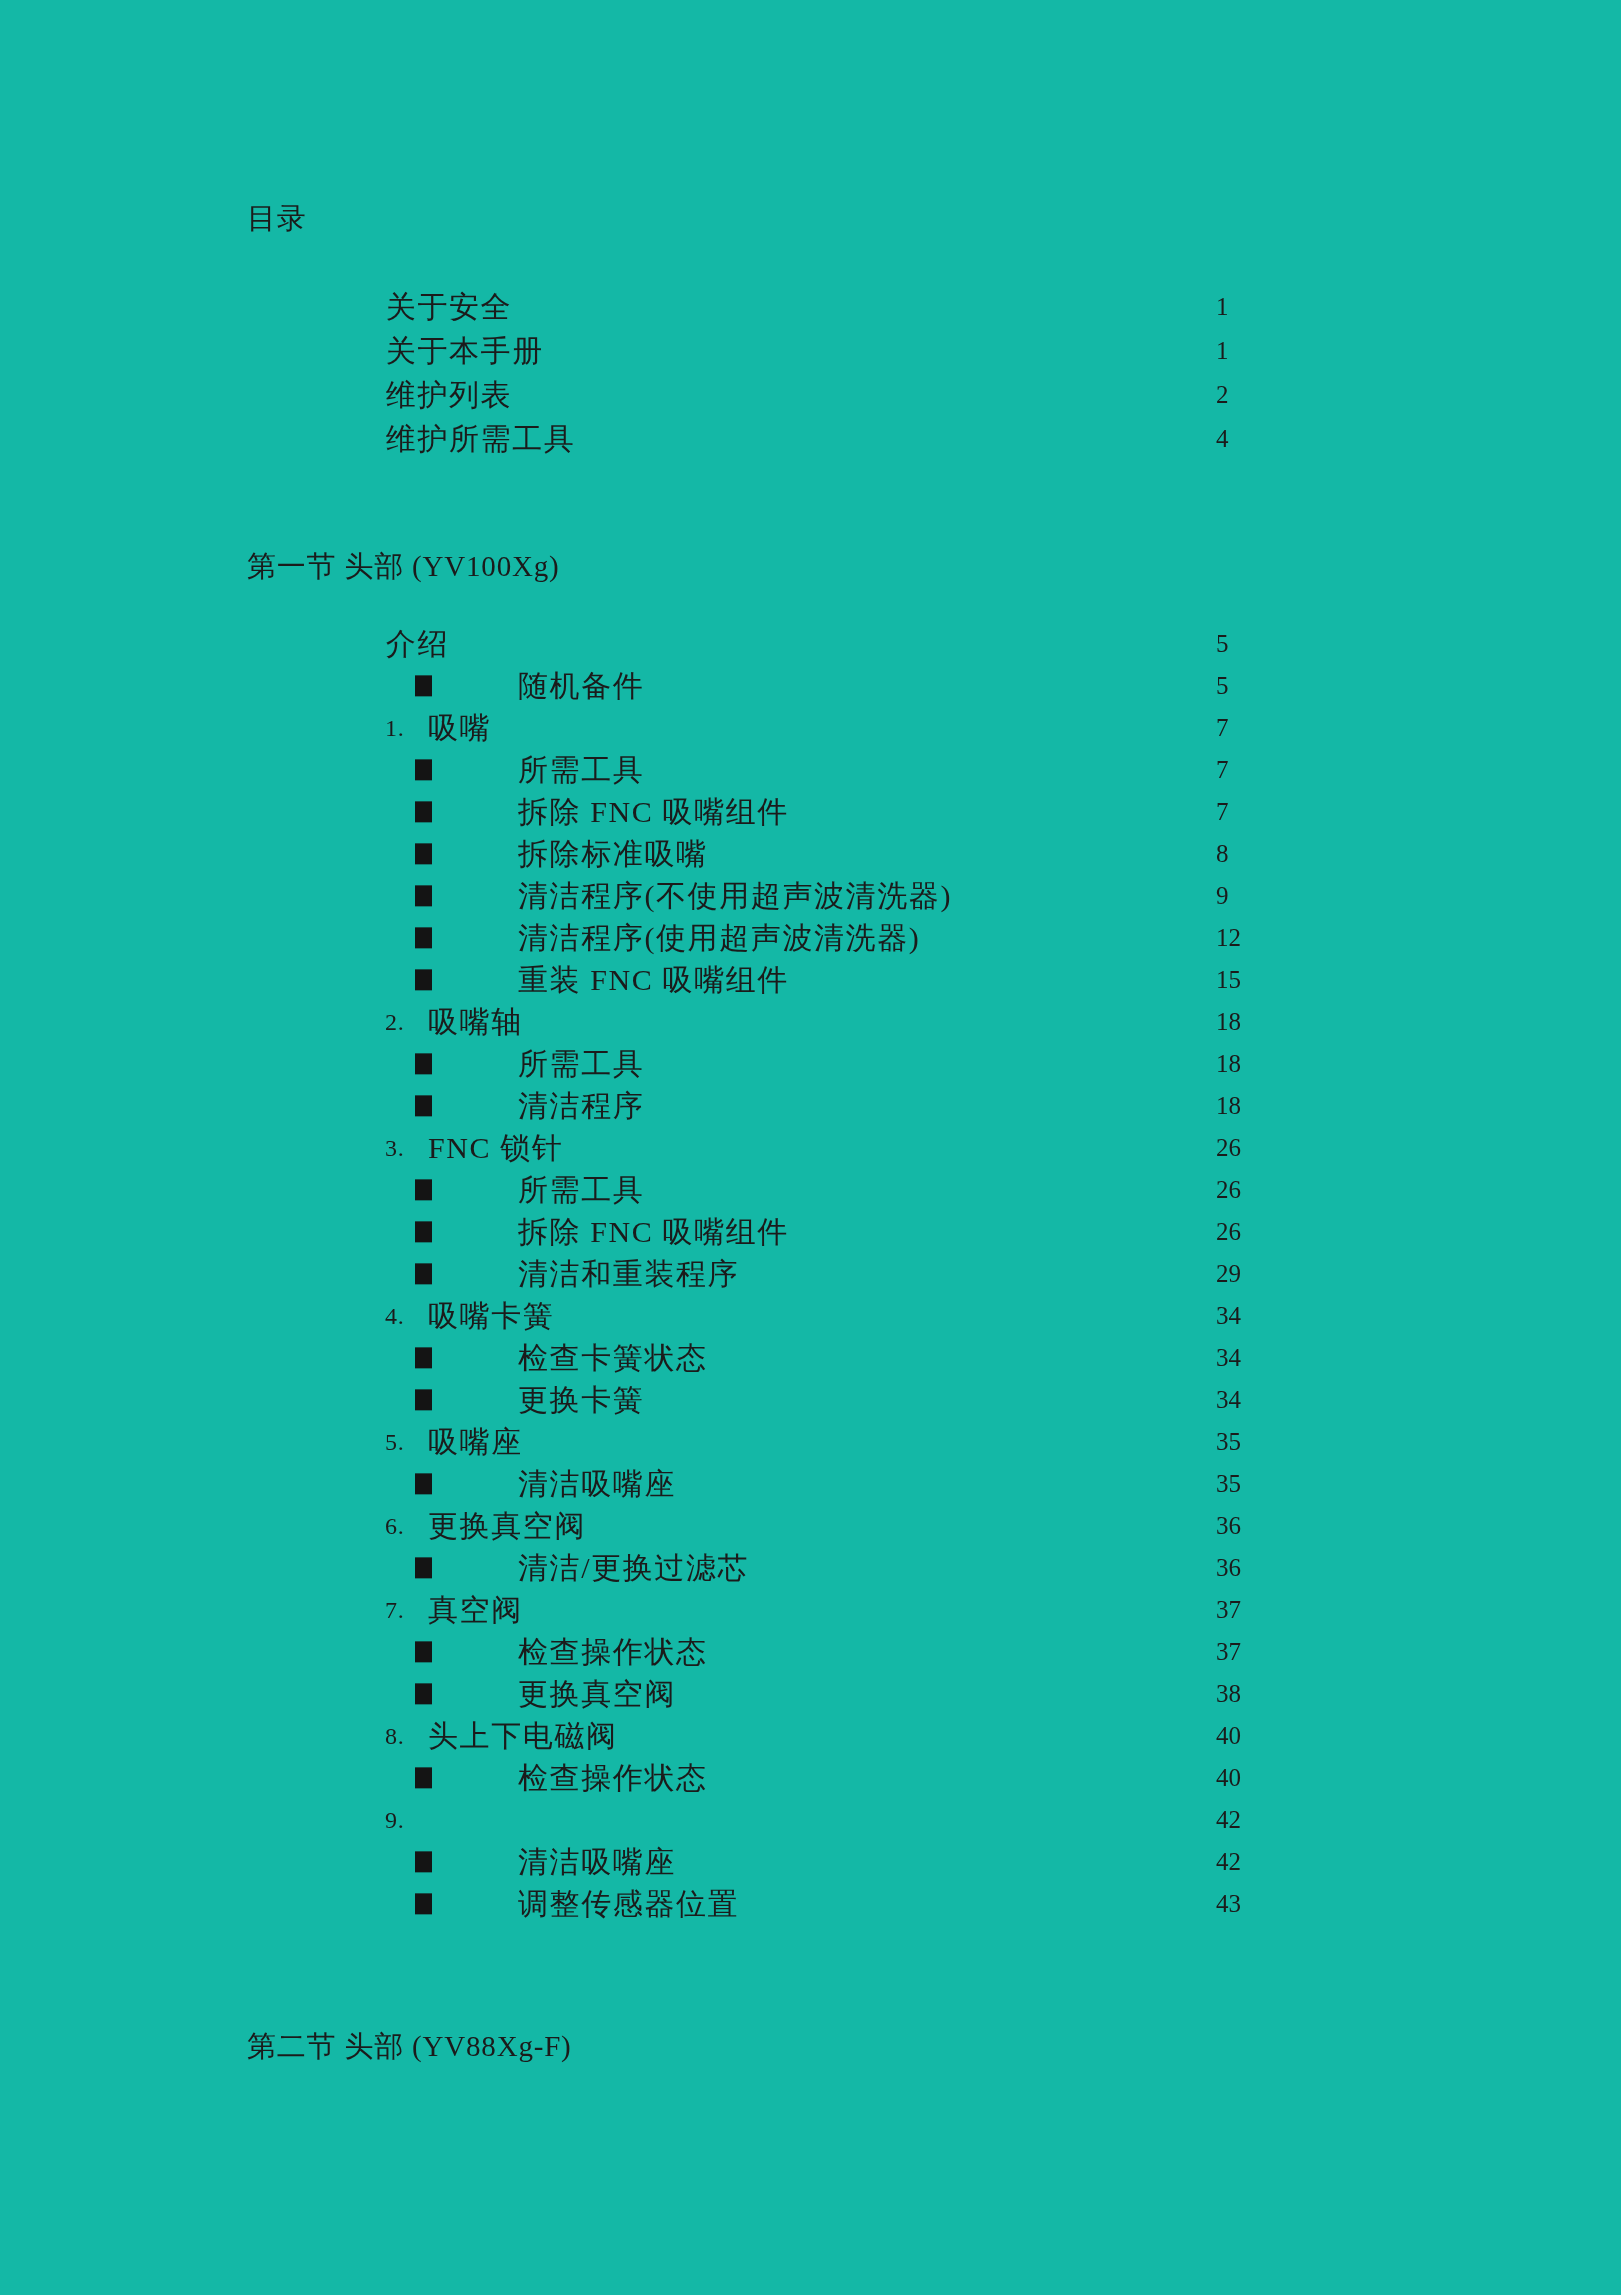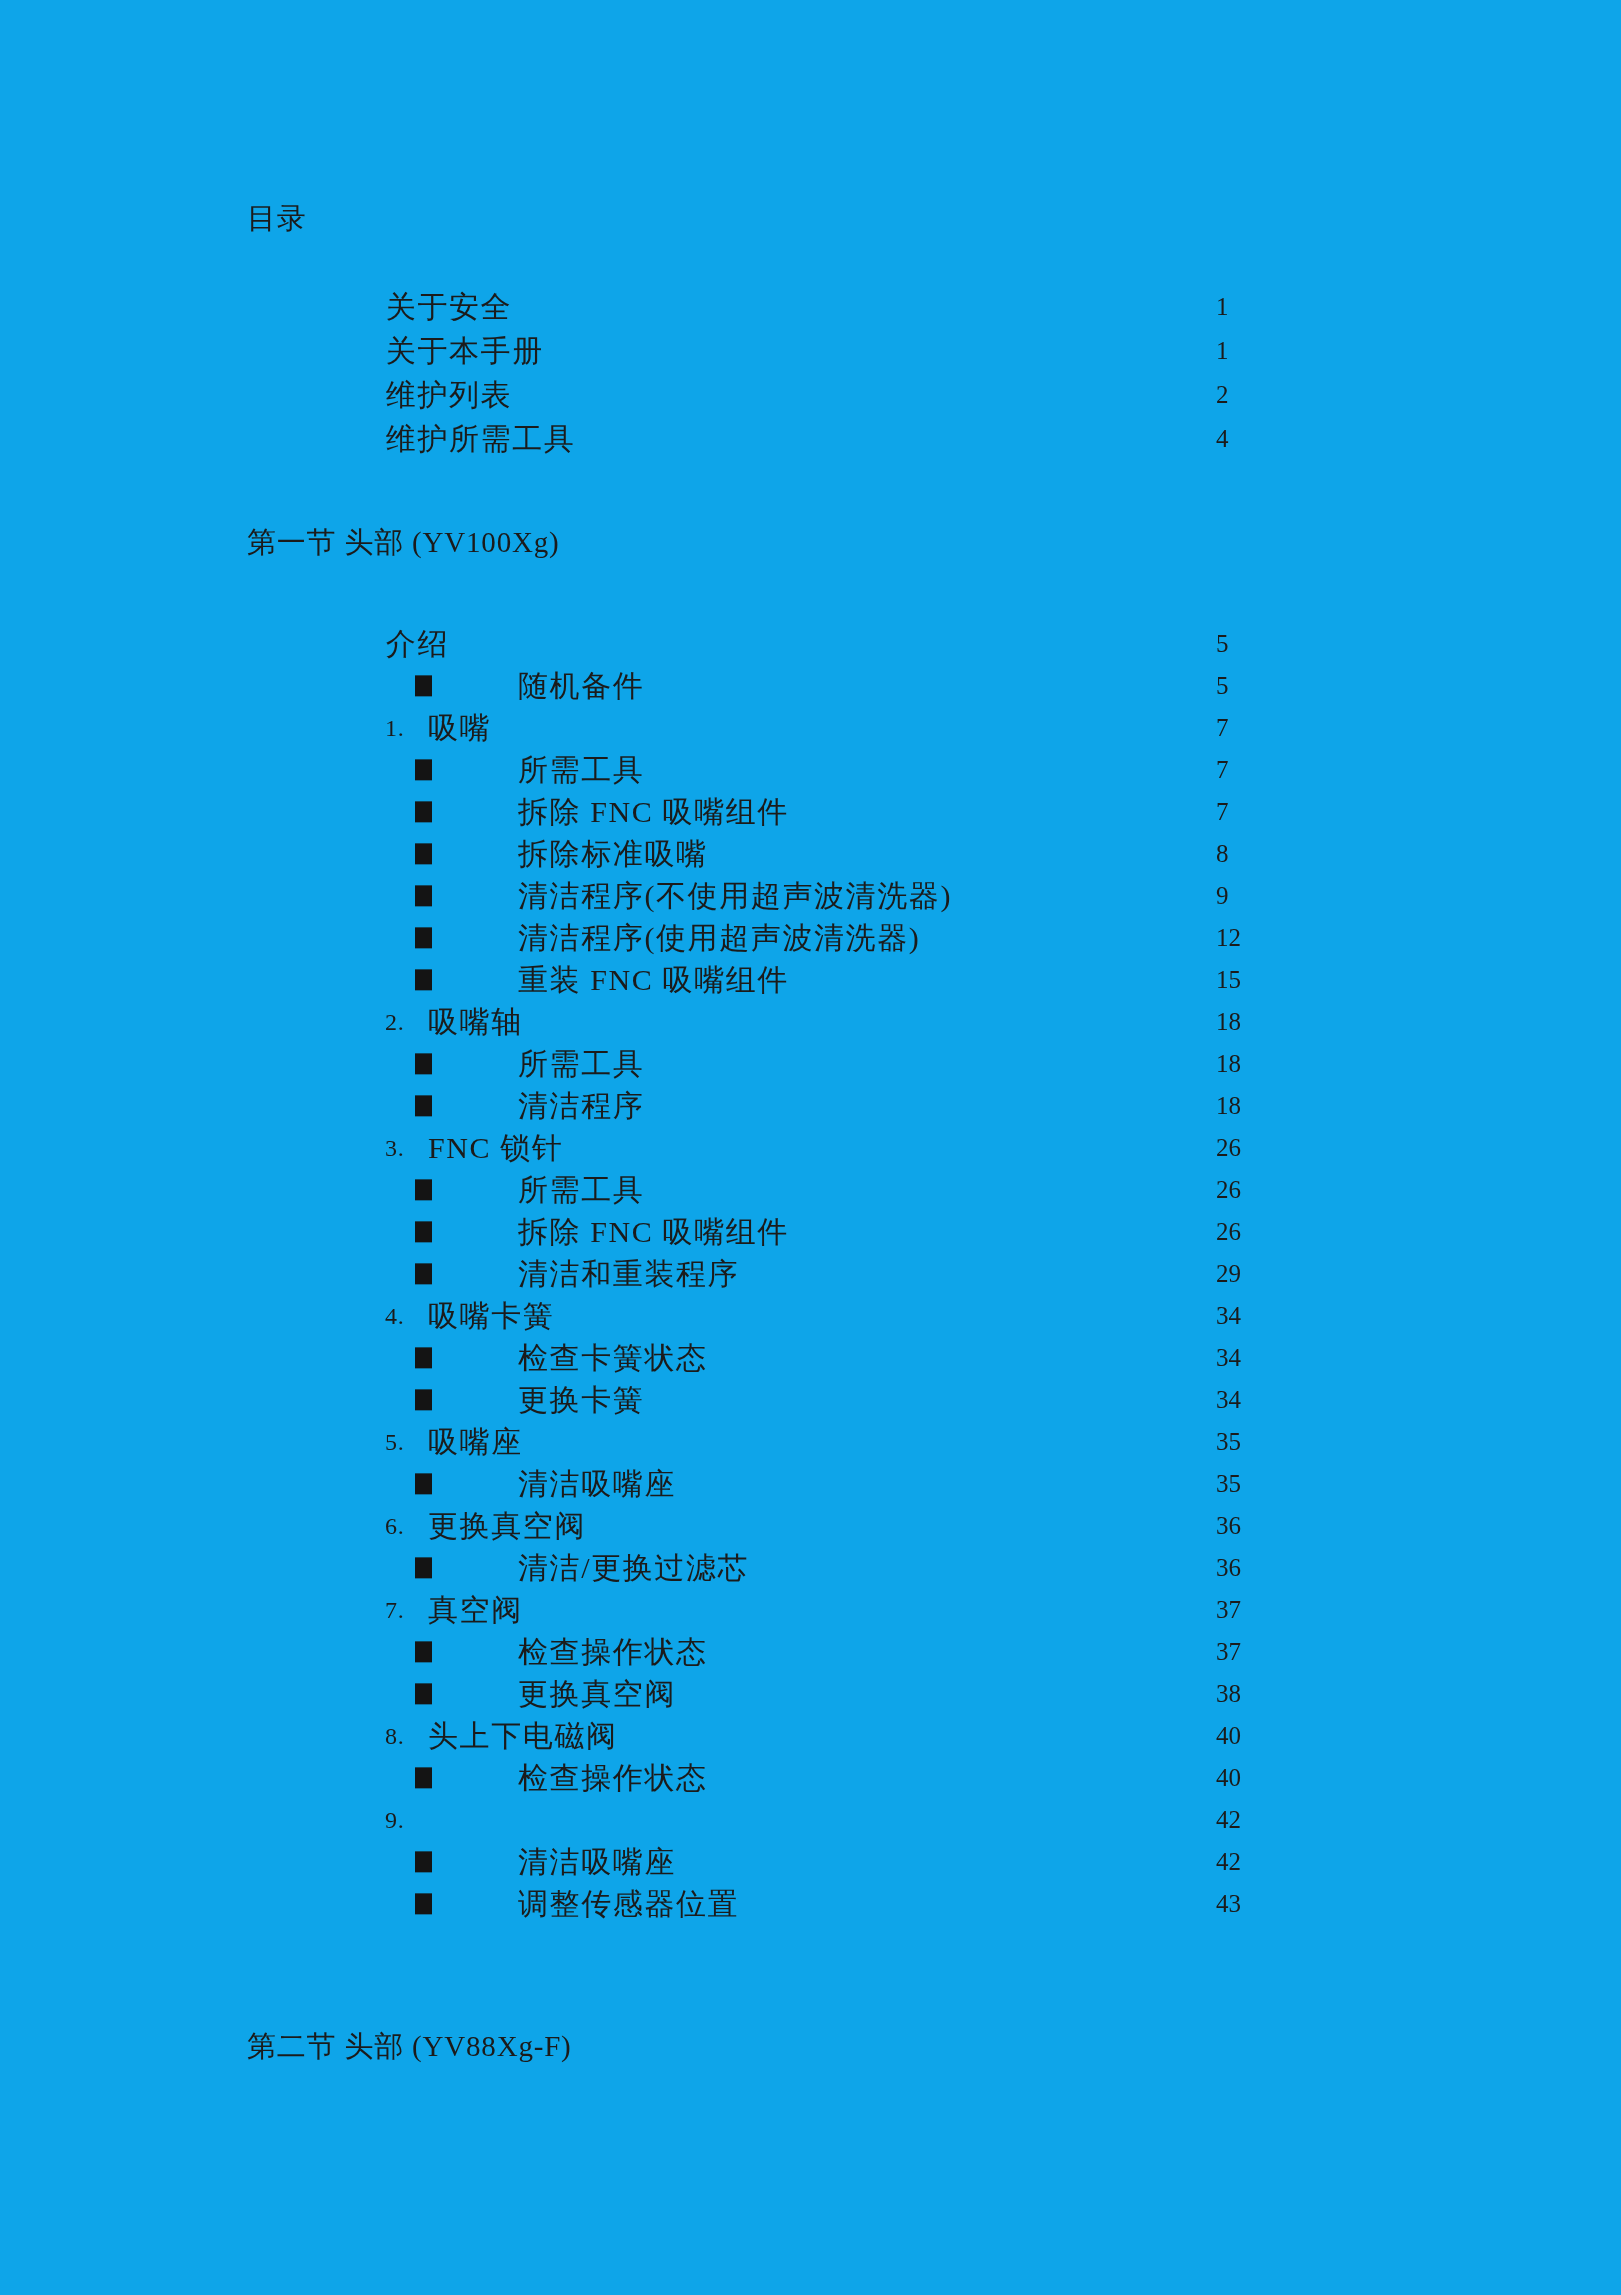"目录" .page { background: #0ea5e9 -> #14b8a6 }
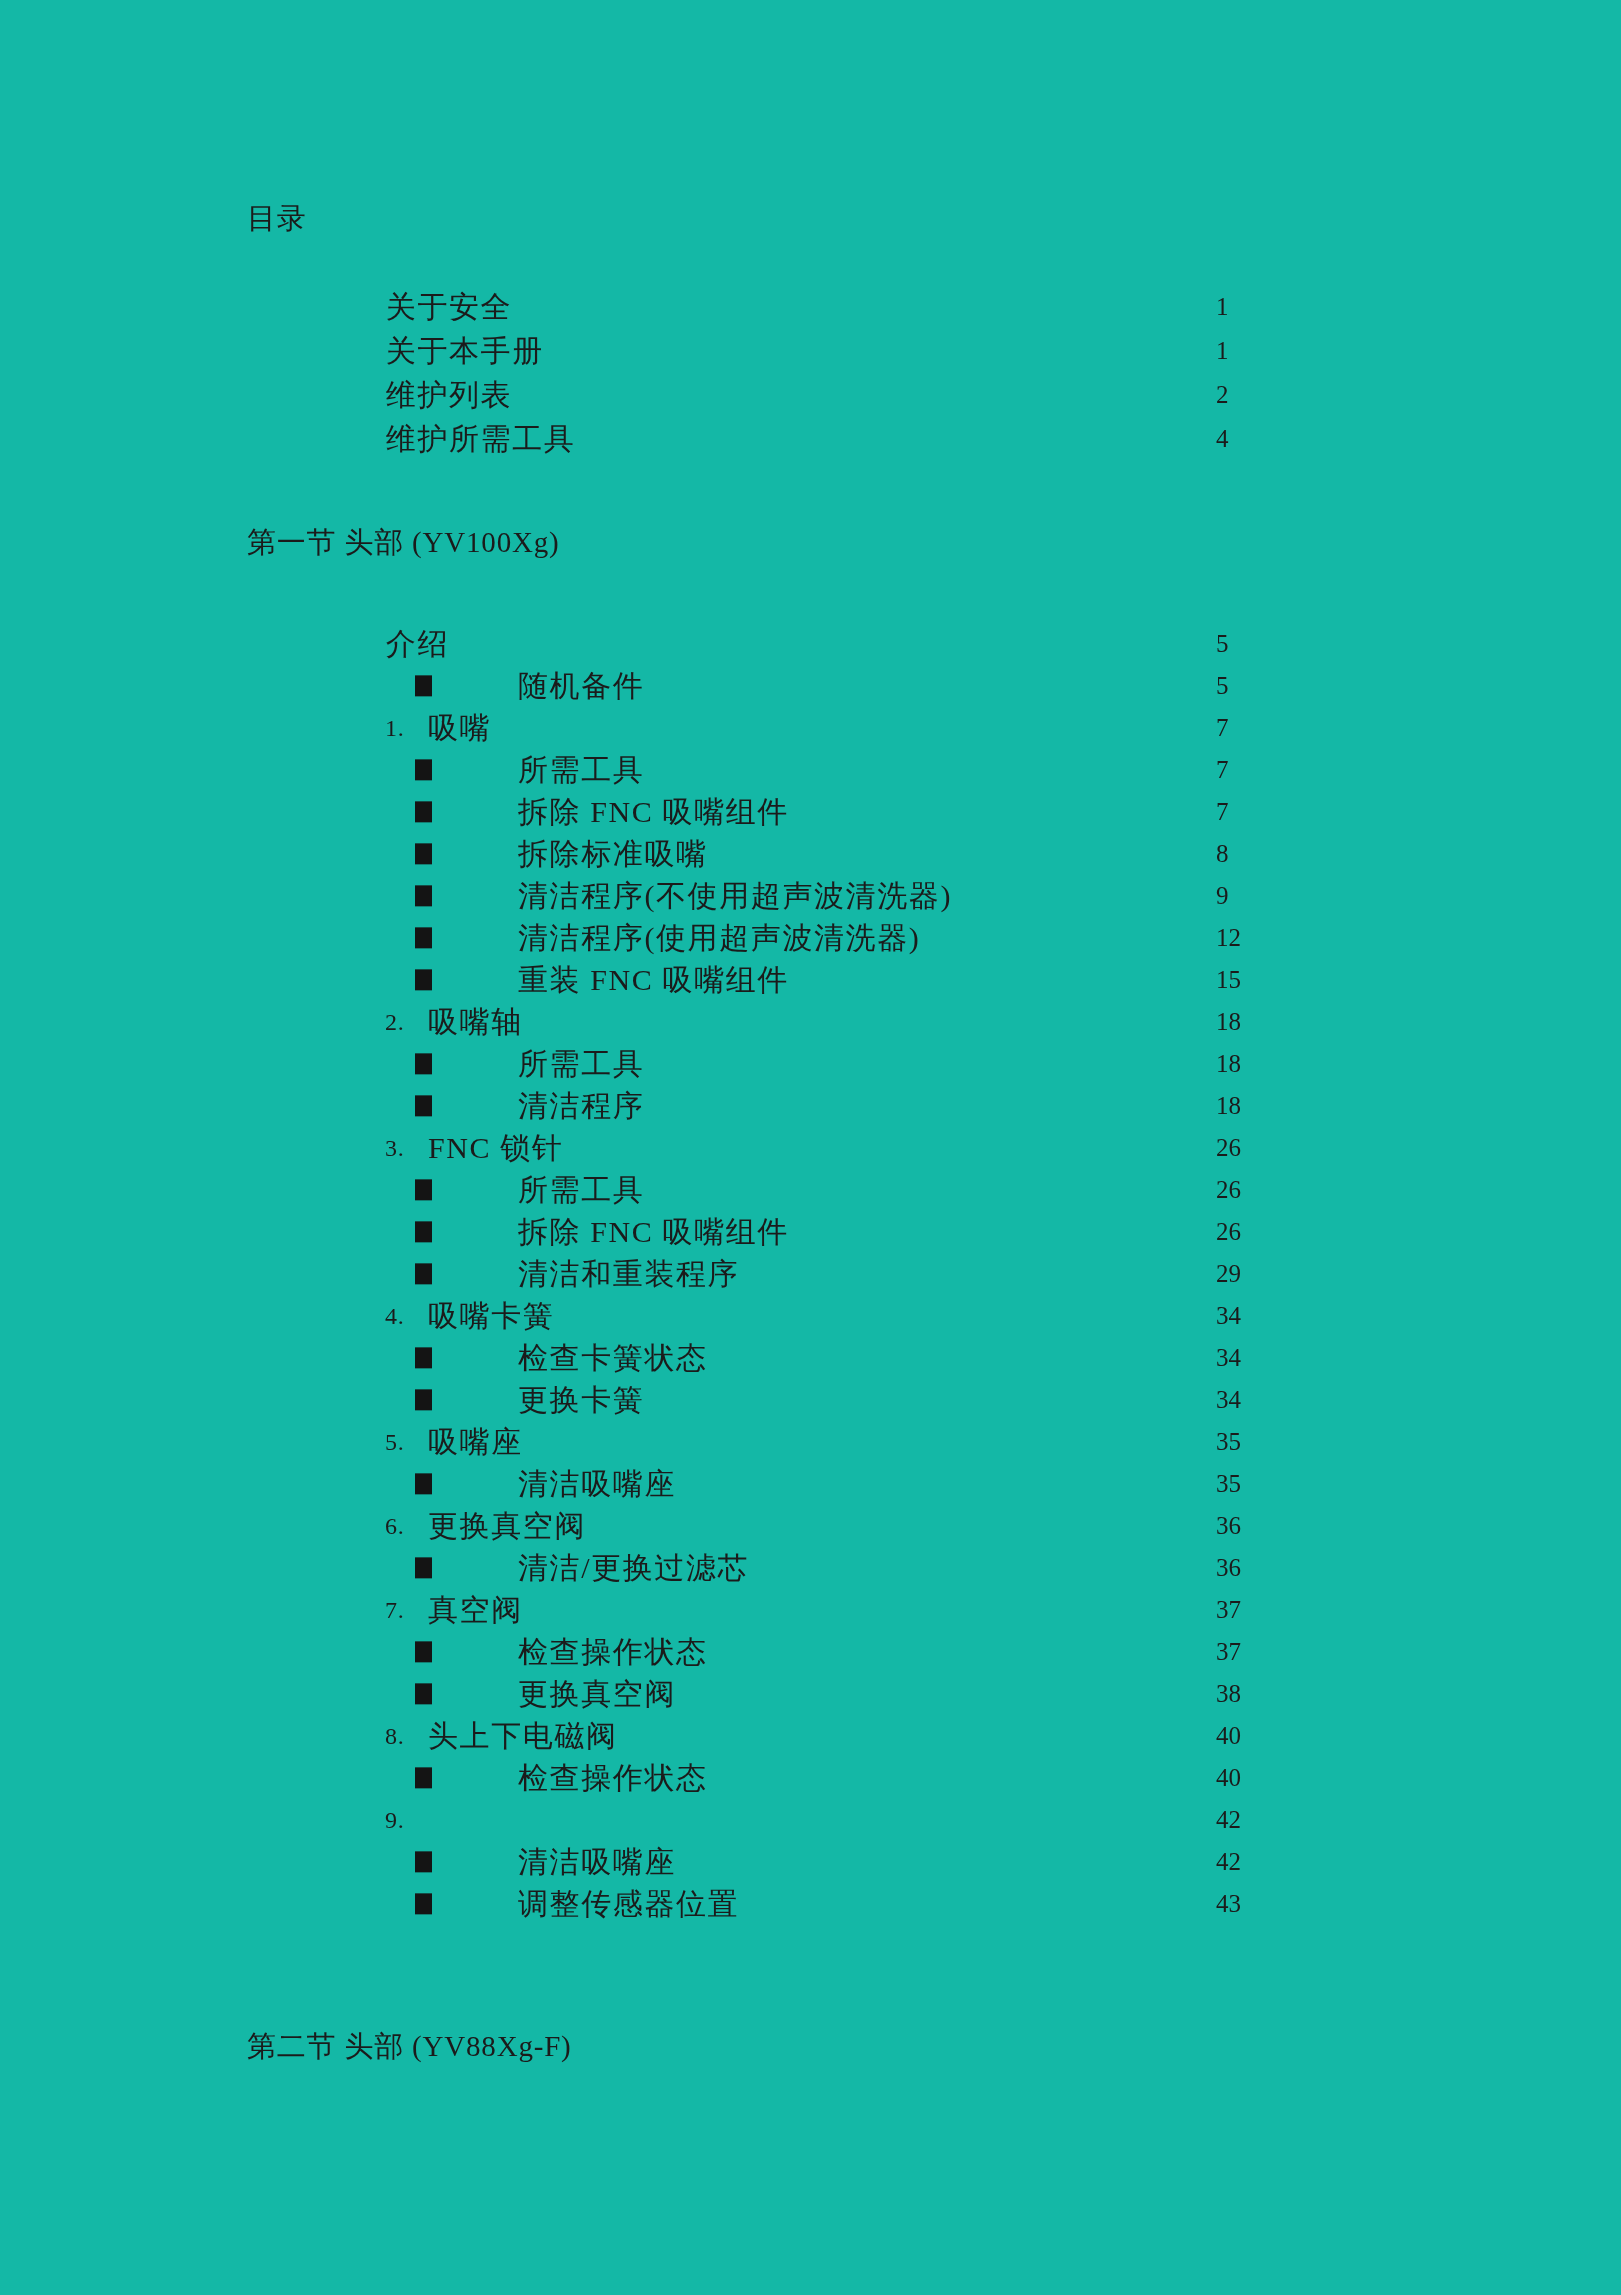"第一节 头部 (YV100Xg)" #section1-heading { top: 525px -> 549px }
